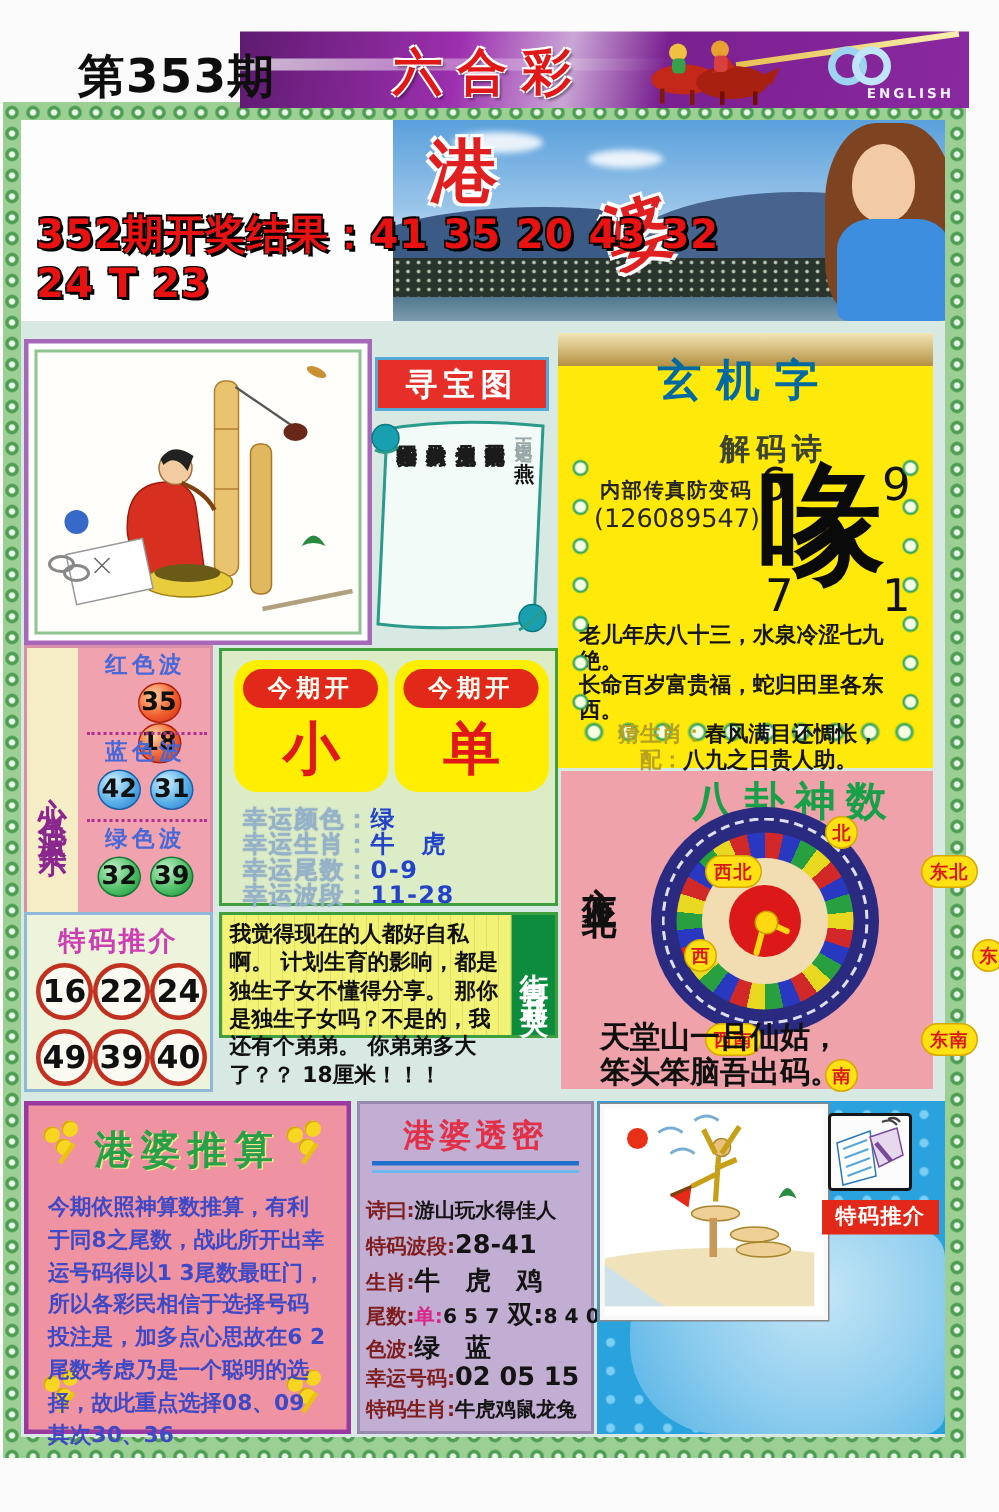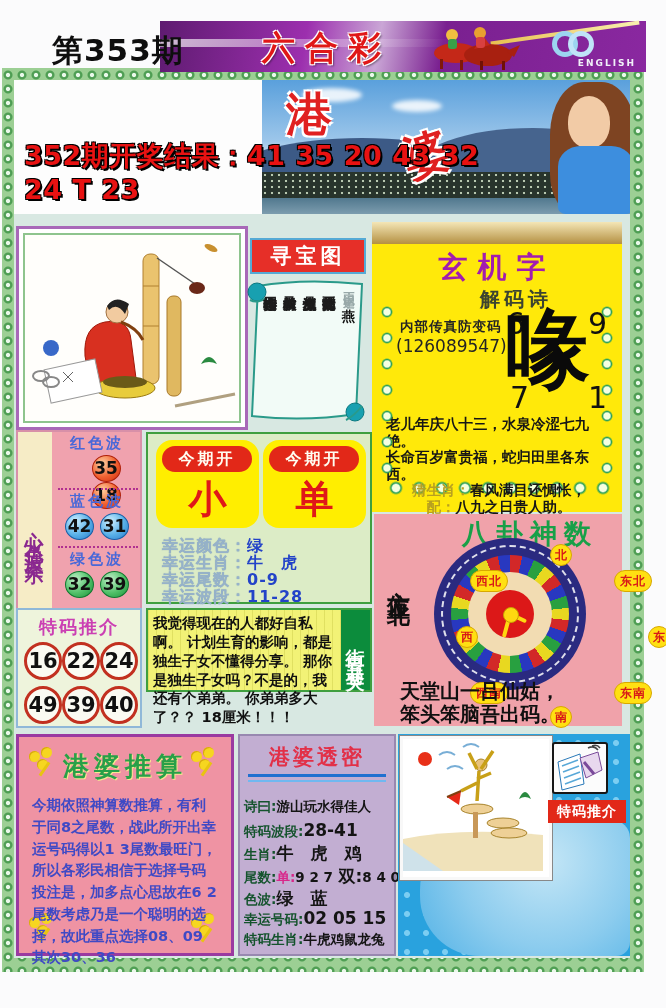"玄机字" .mystery .title { color: #a21caf -> #0369a1; top: 26px -> 12px }
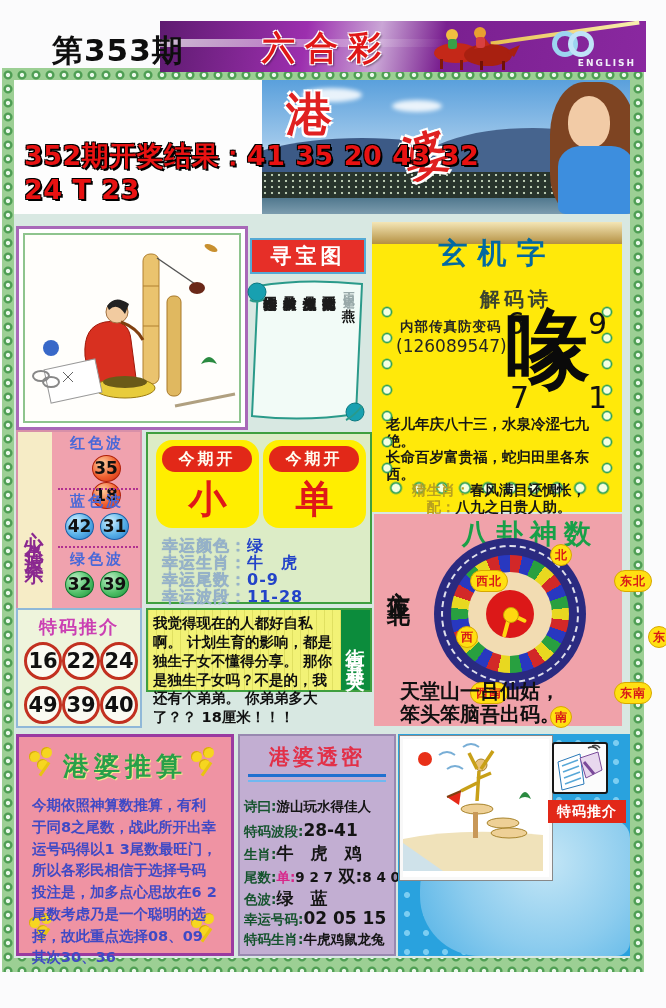"诗曰:" .trow .tl { color: #14532d -> #7f1d1d }
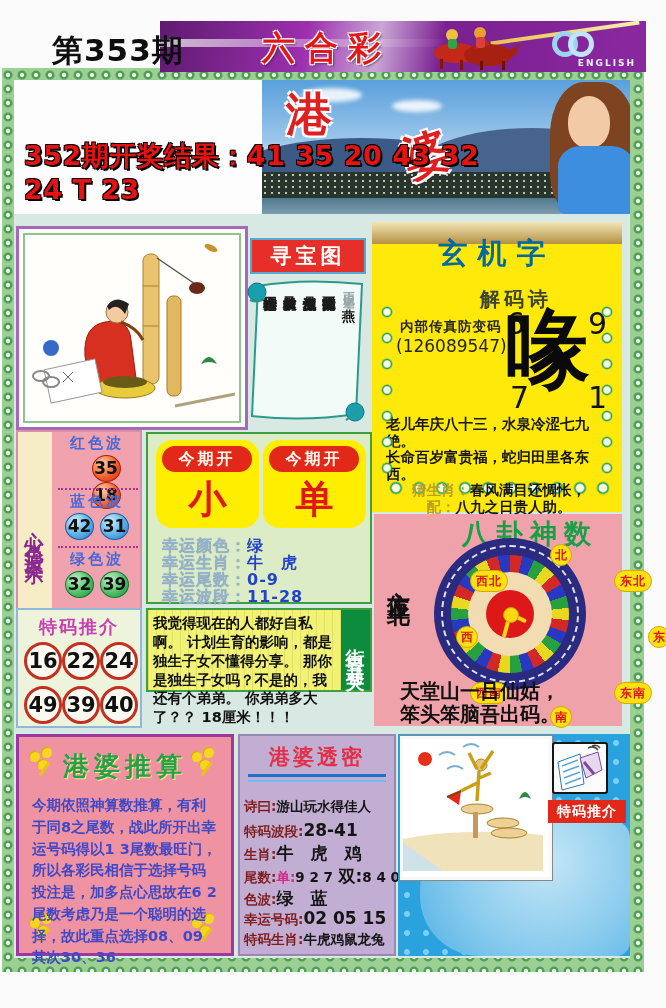"9 2 7" span.tv { text: 9 2 -> 6 5 }
